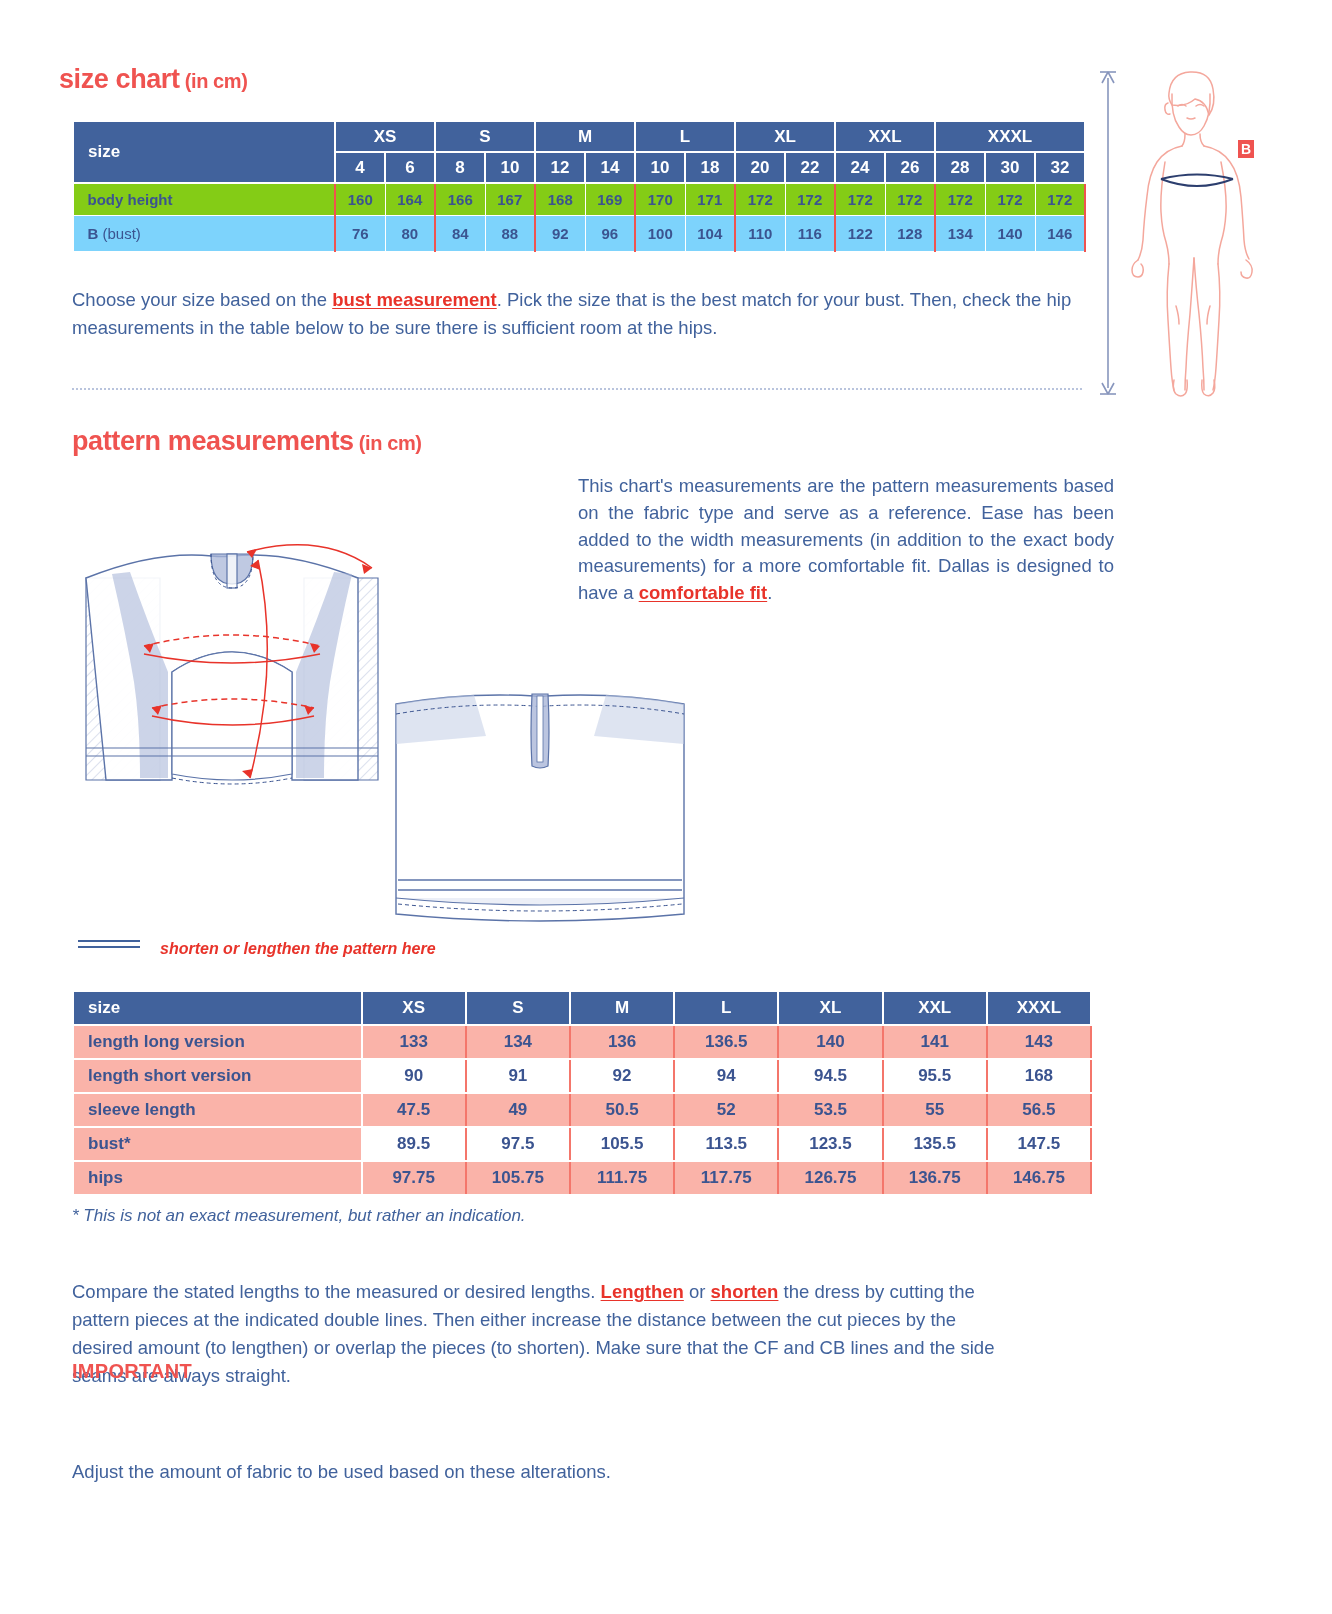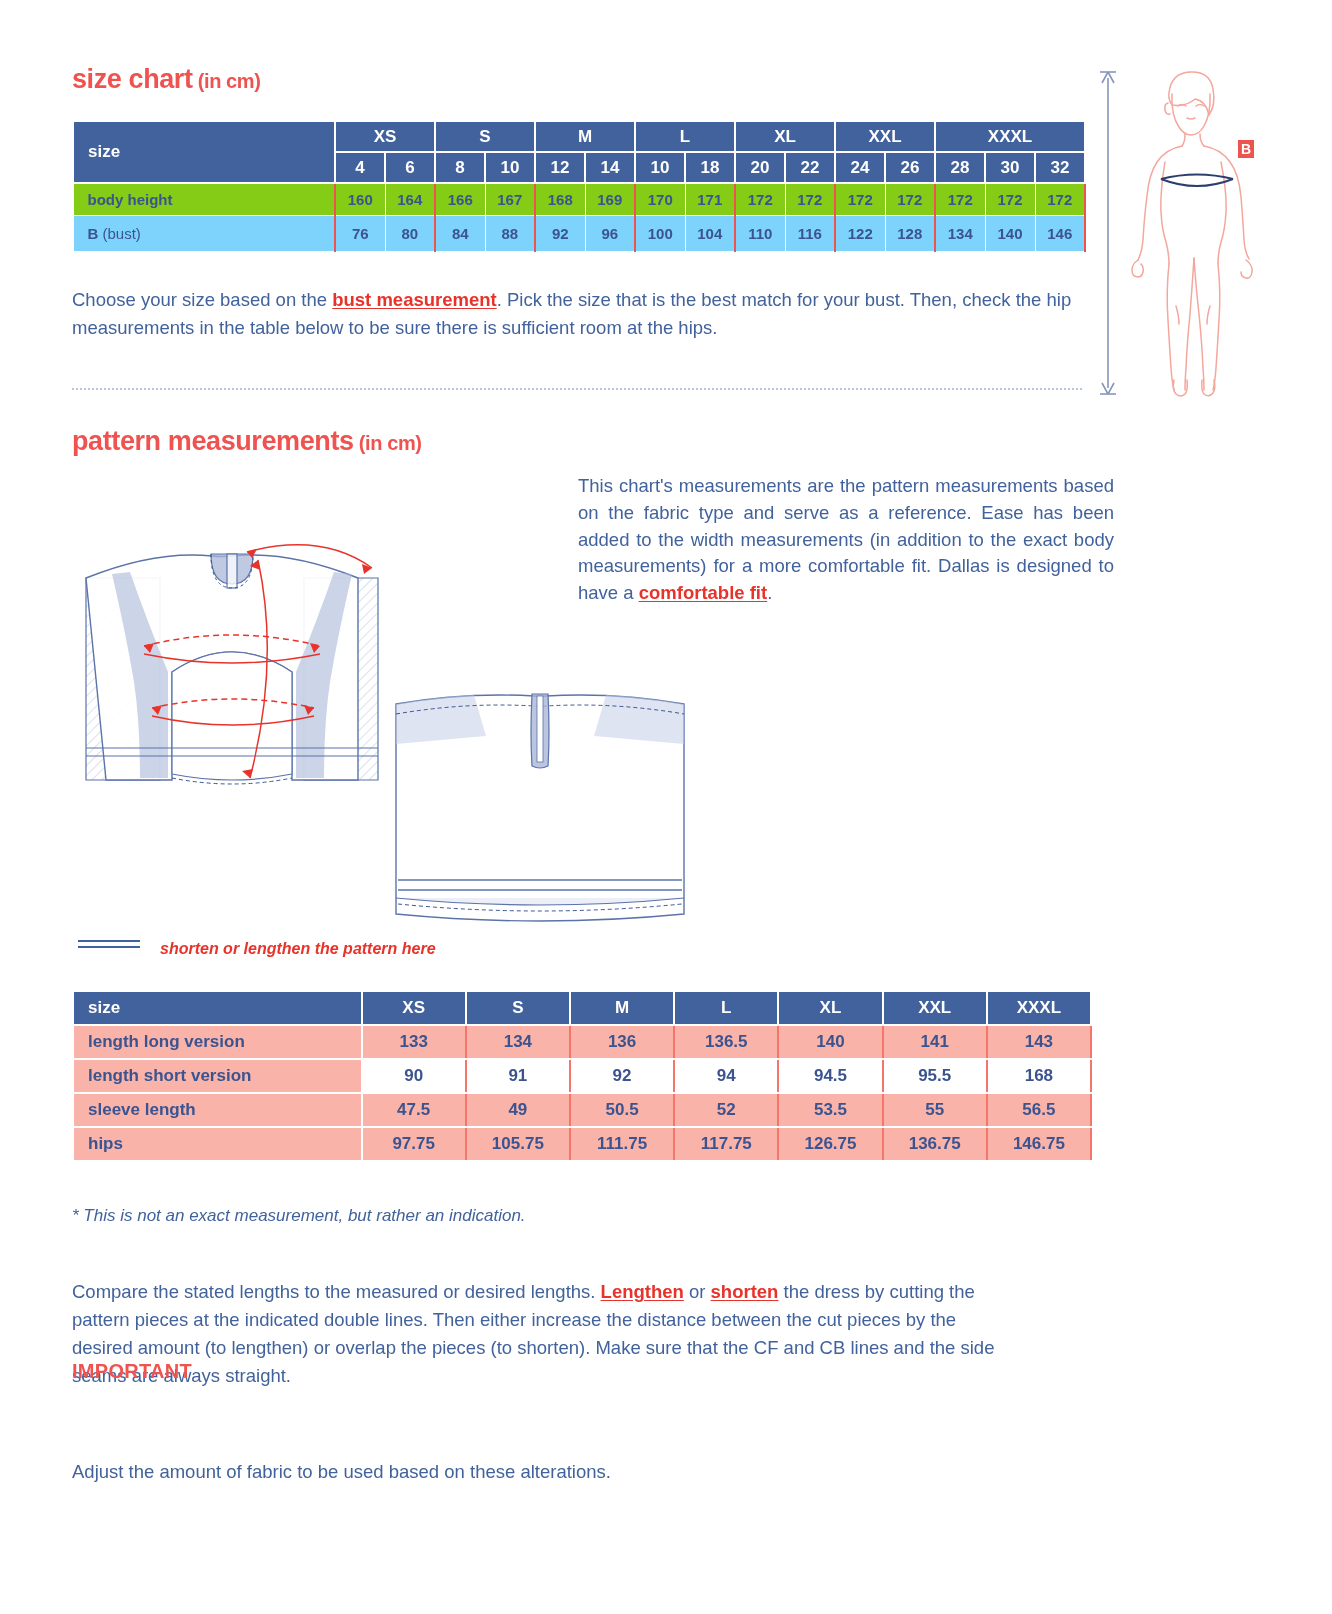"size chart (in cm)" div.sec-heading { left: 72px -> 59px }
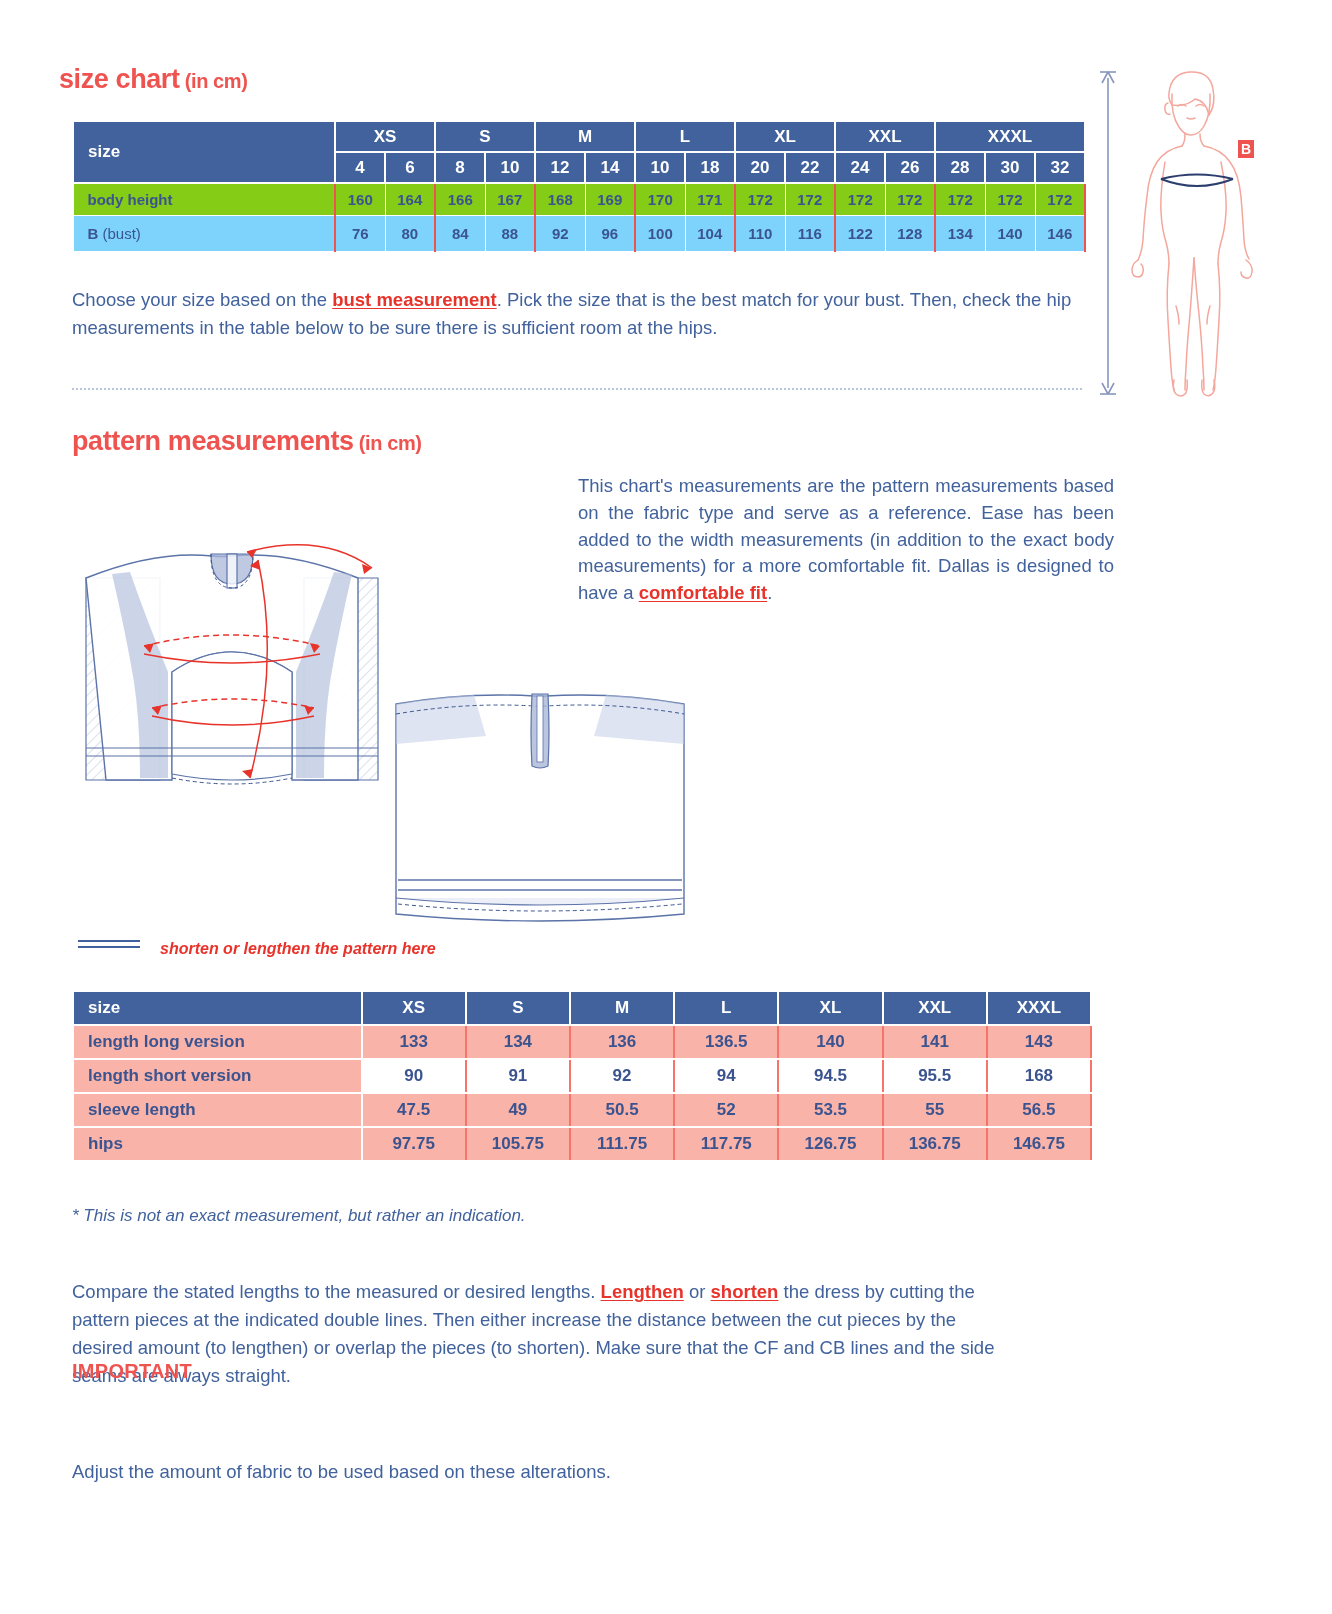"bust*" tr.even { html: none -> <tr> <td>bust*</td> <td>89.5</td> <td>97.5</td> <td>105.5</td> <td>113.5</td> <td>123.5</td> <td>135.5</td> <td>147.5</td> </tr> }
